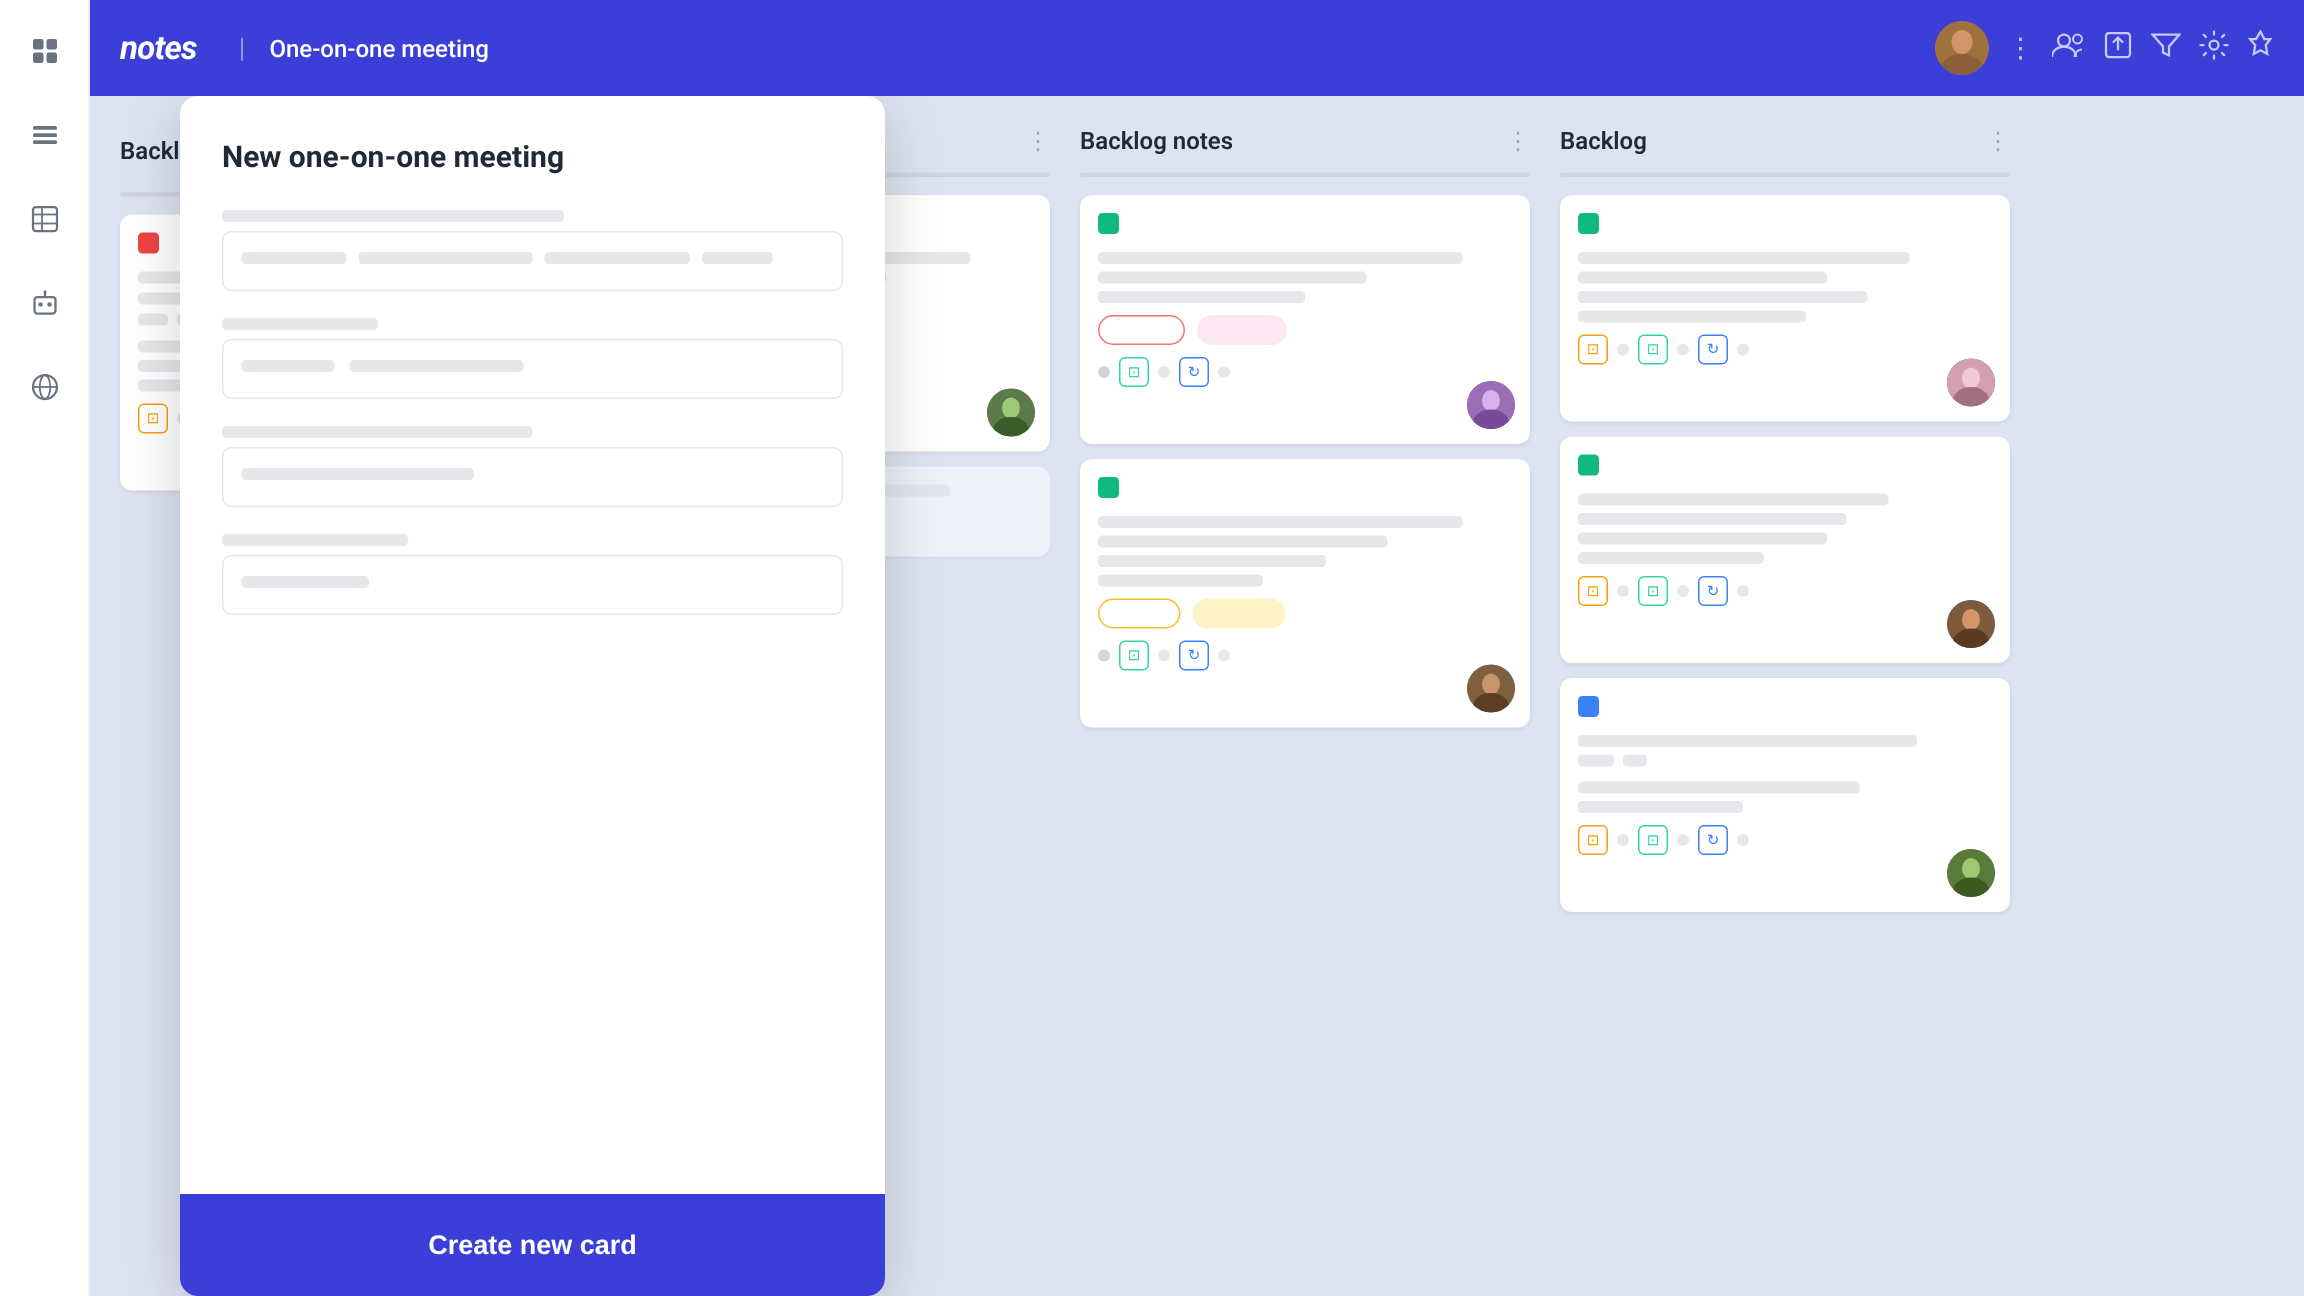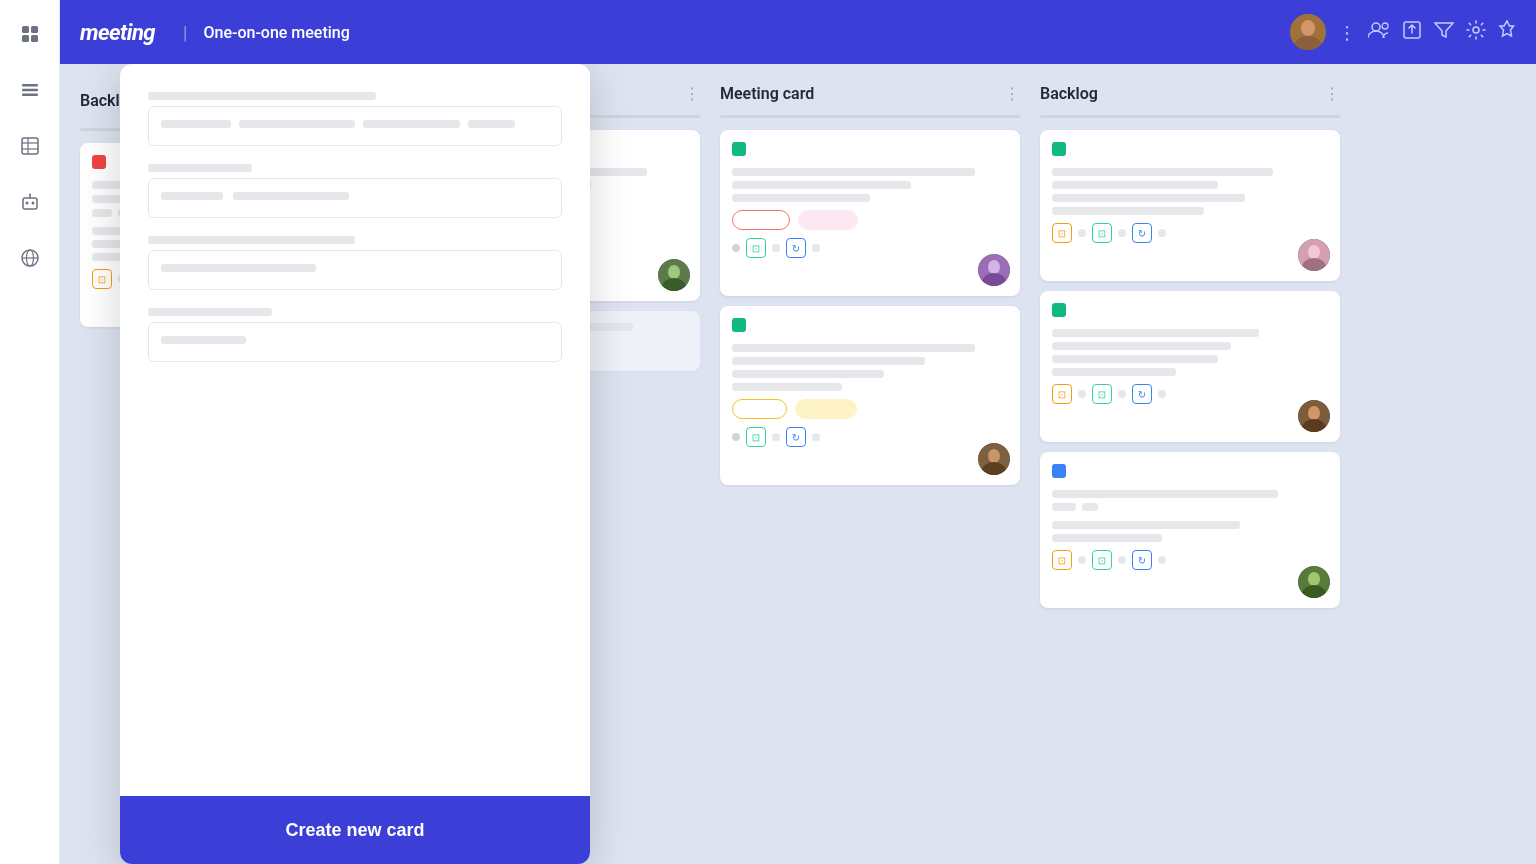"meeting" span { text: meeting -> notes }
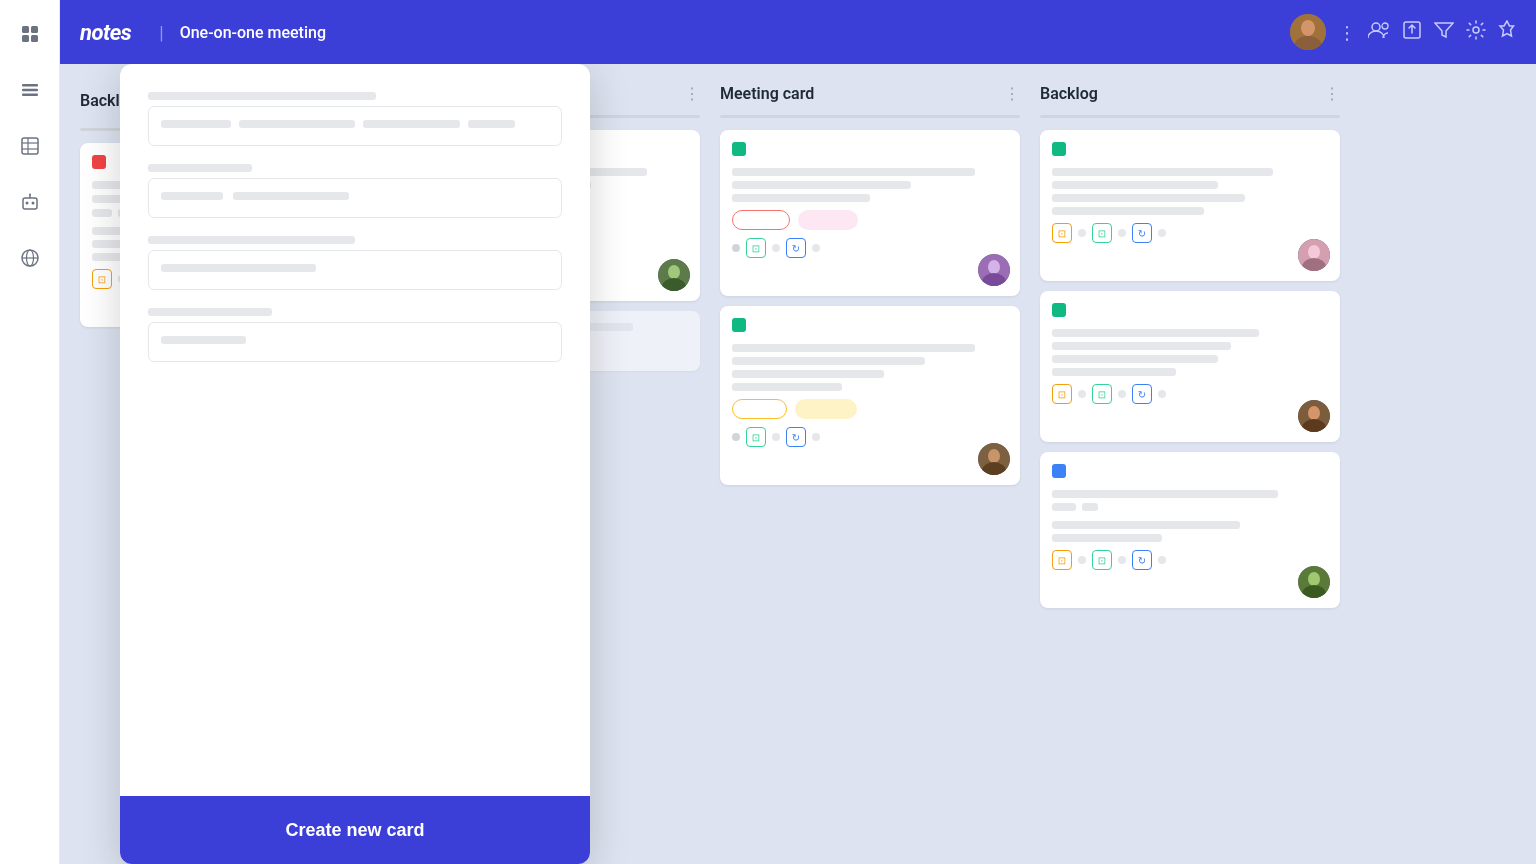"New one-on-one meeting" div.modal-title { html: none -> <div>New one-on-one meeting</div> }
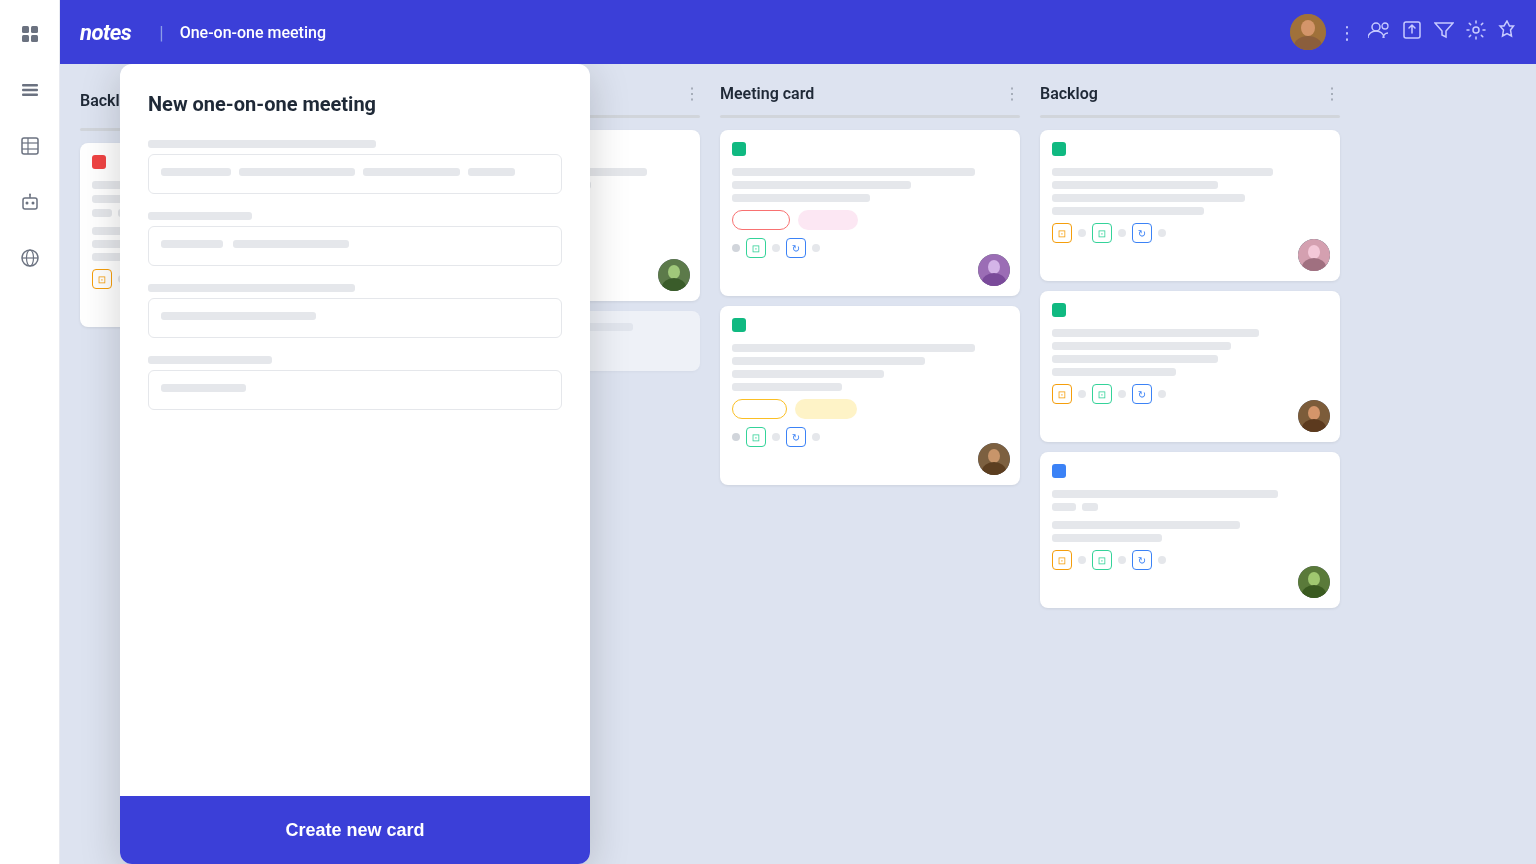"Meeting card" span.column-title { text: Meeting card -> Backlog notes }
